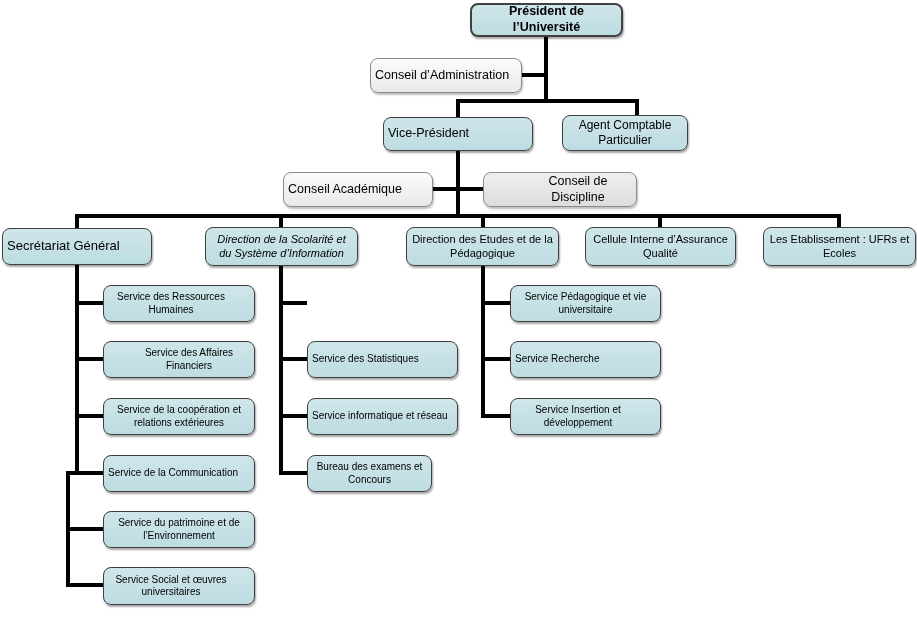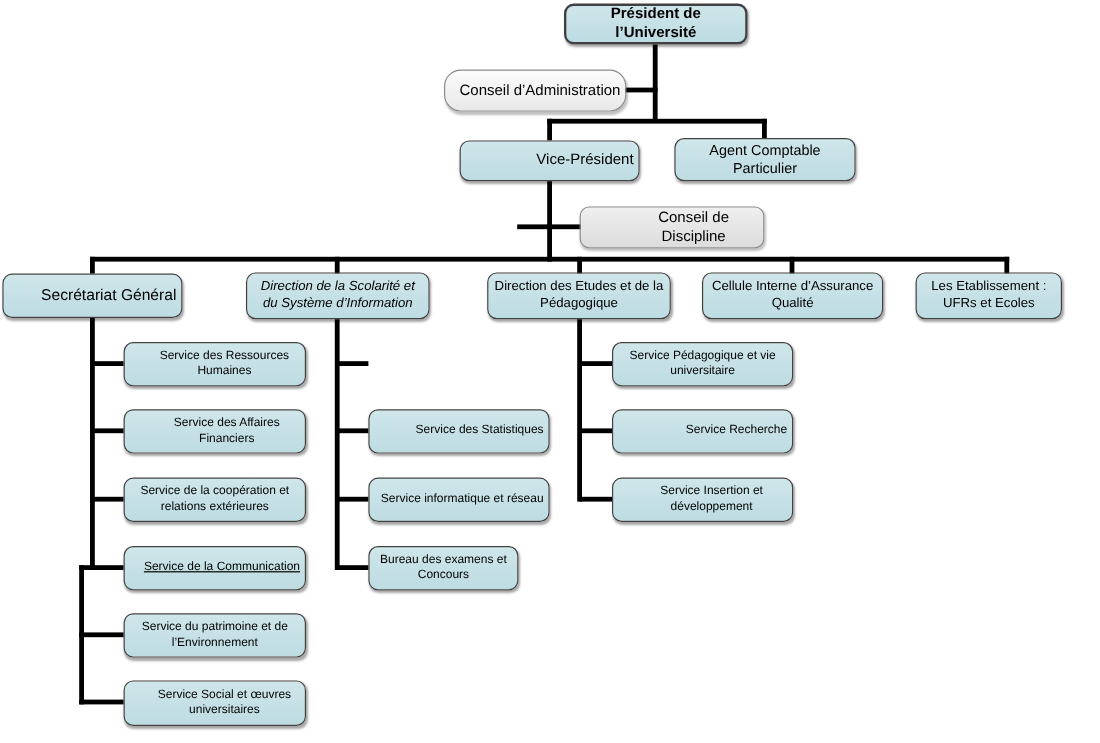"Président de l’Université" .box { justify-content: flex-end -> flex-start }
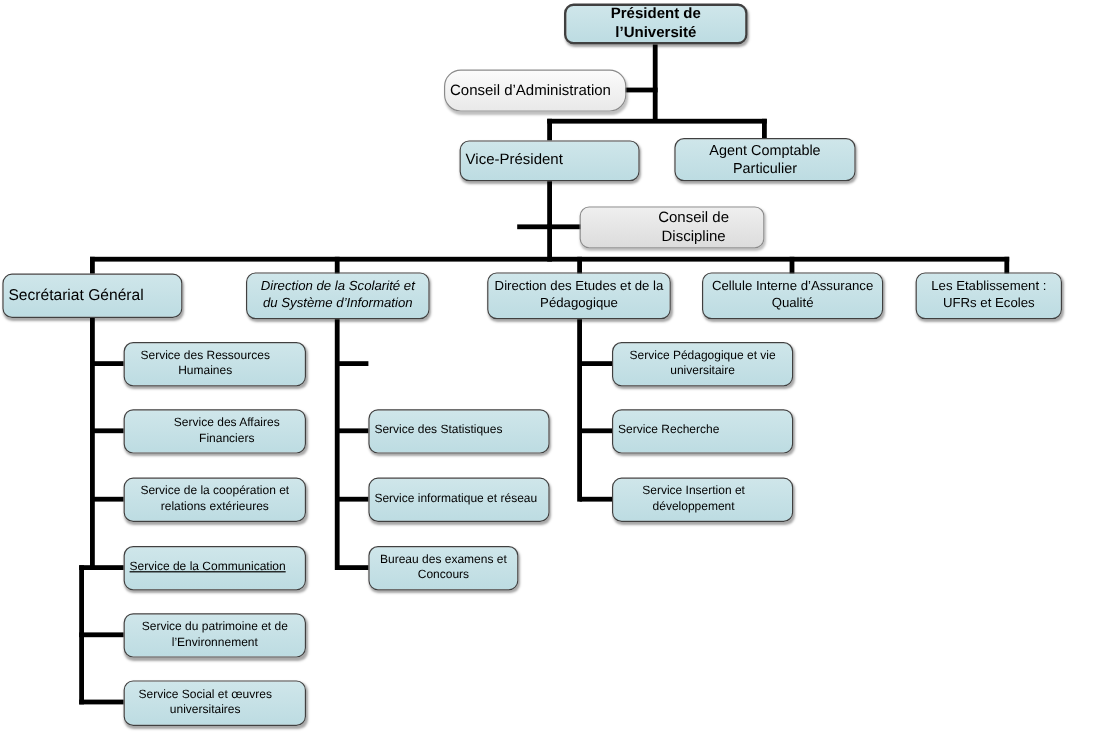"Conseil d’Administration" div.box { border-radius: 14px -> none }
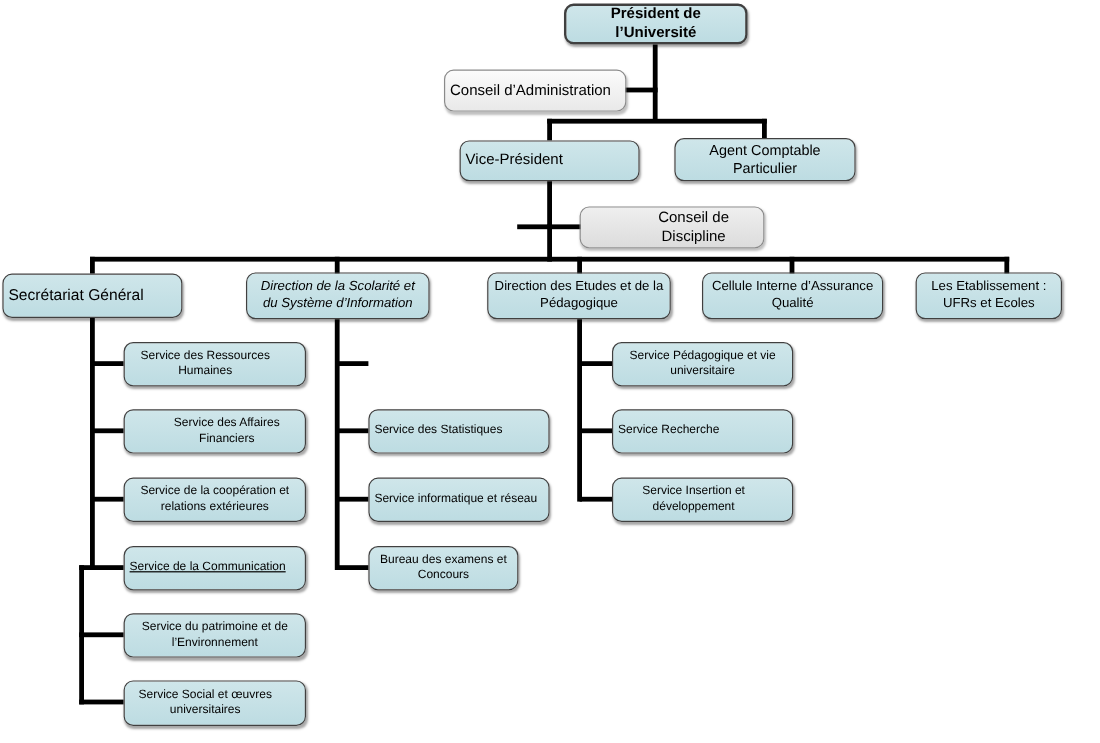"Agent Comptable Particulier" div.box { width: 151px -> 126px }
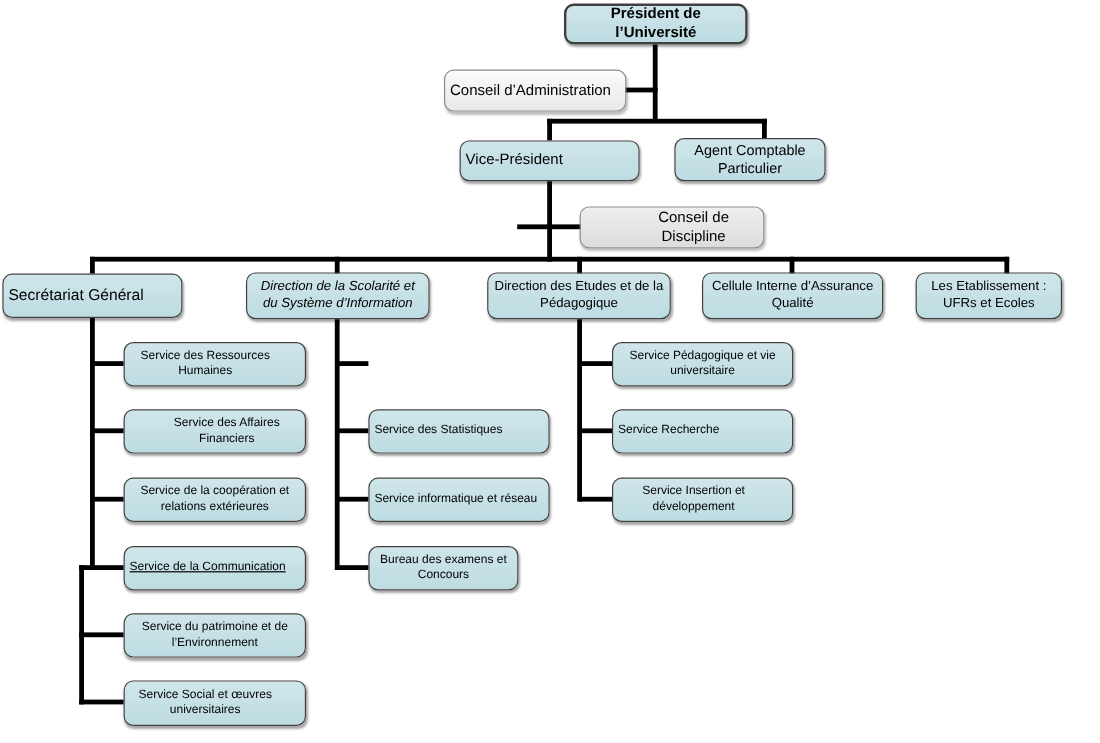"Conseil Académique" div.box { html: none -> <div> <span>Conseil Académique</span> </div> }
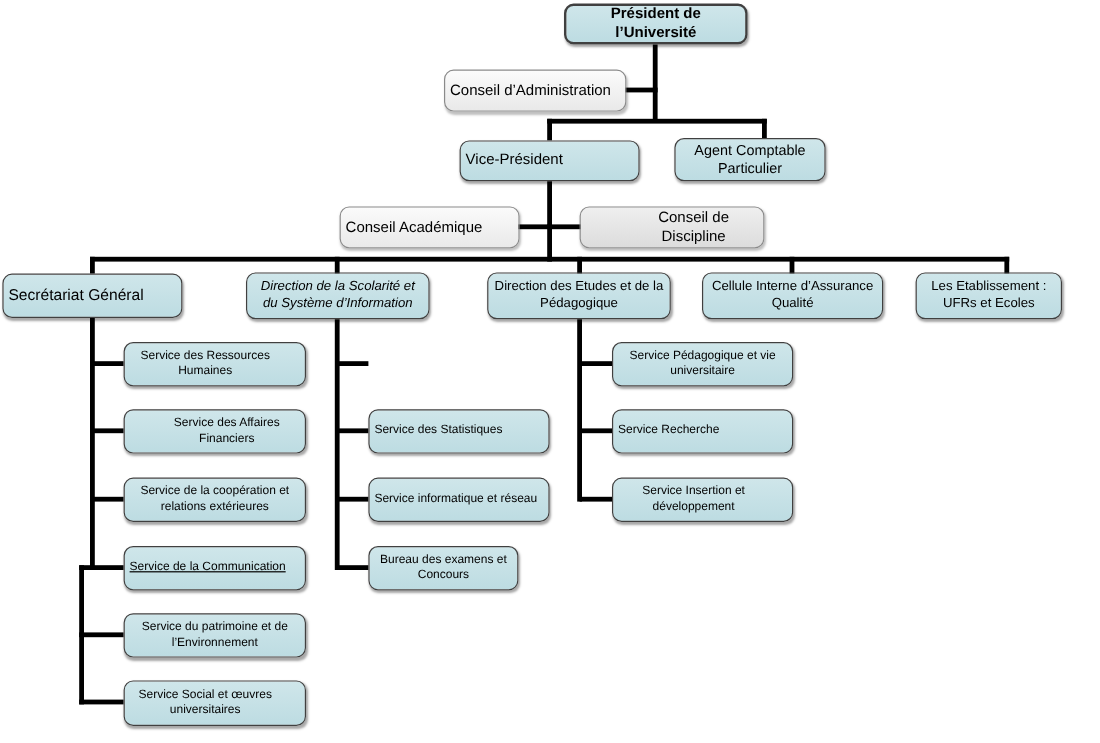"Les Etablissement : UFRs et" div.box { width: 122px -> 153px }
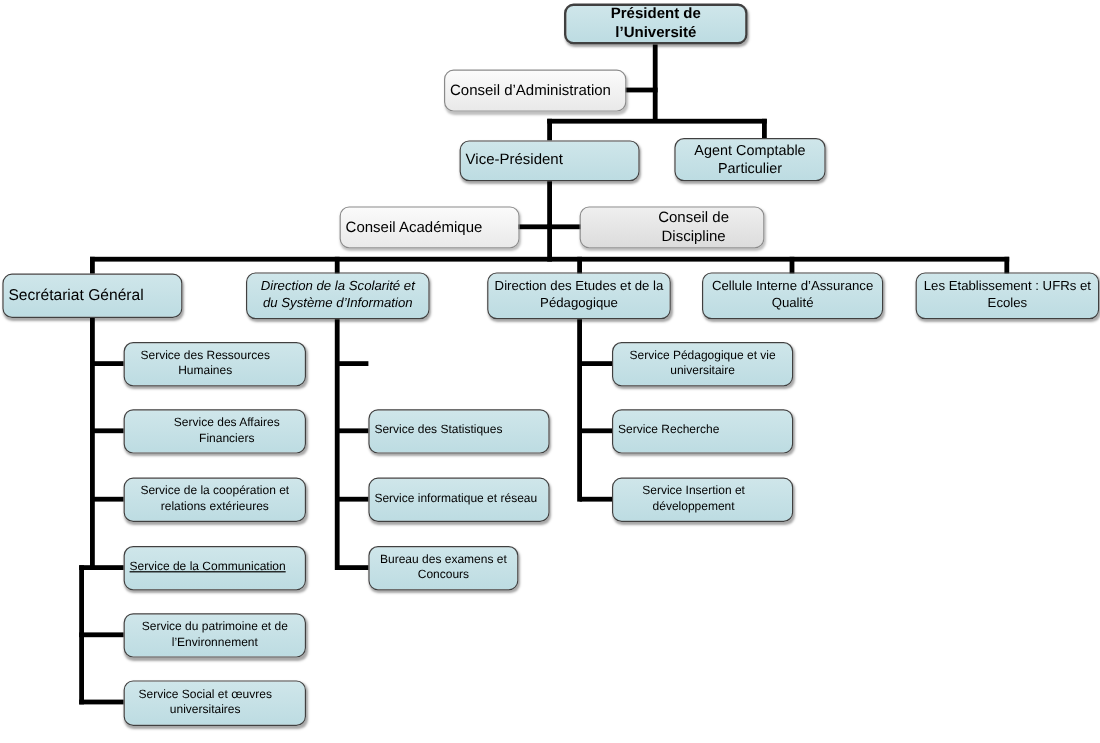"Service de la Communication" div.box { text-decoration: underline -> none }
